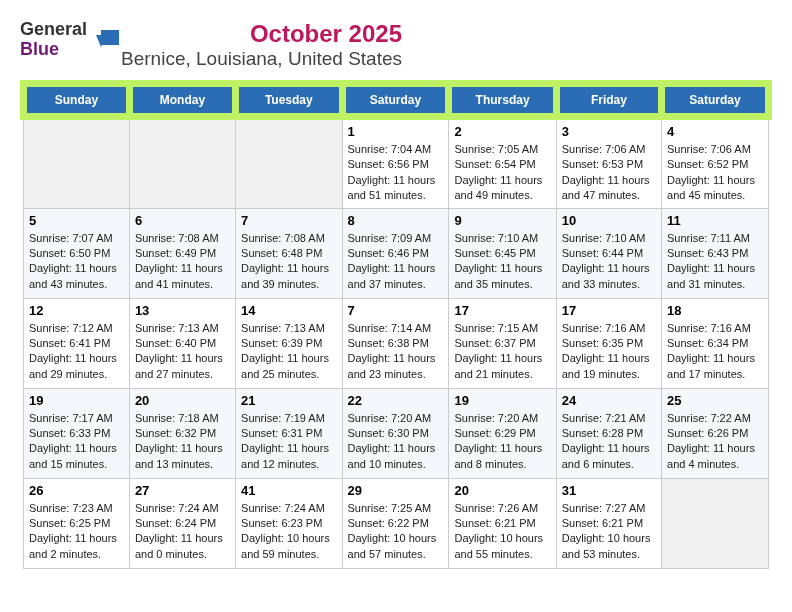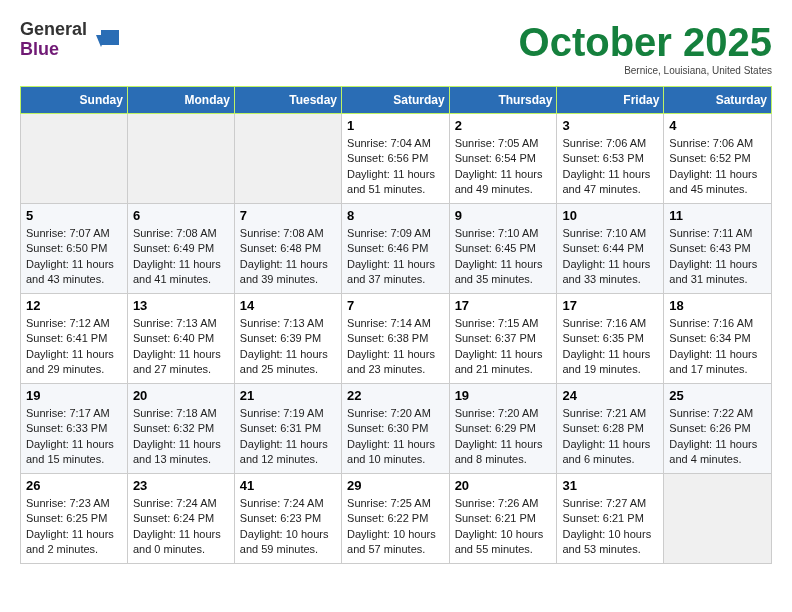"General" .header-section { justify-content: space-between -> none }
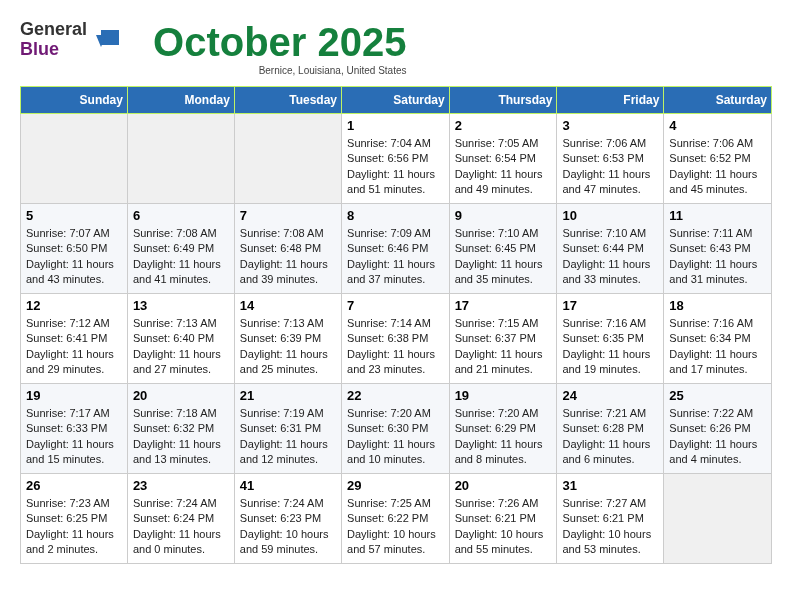"October 2025" .month-title { color: #15803d -> #be185d; font-size: 40px -> 24px; margin-left: 32px -> none }
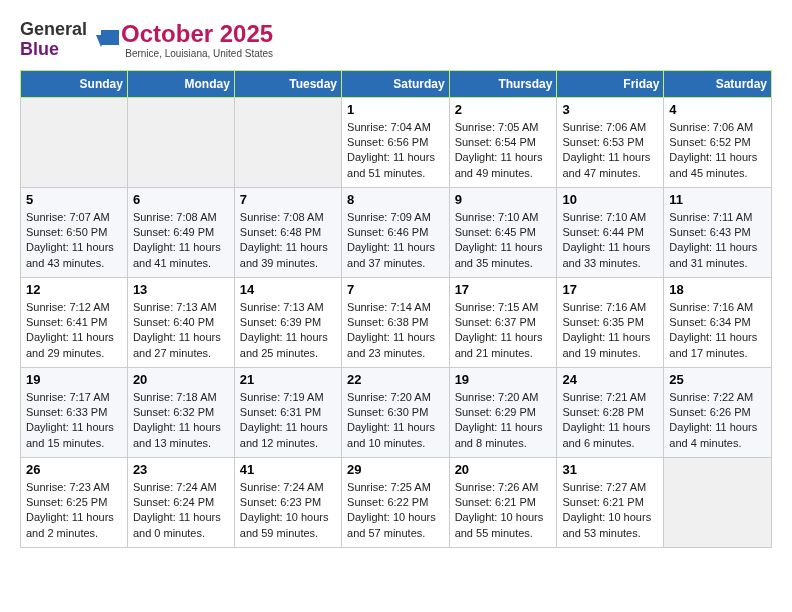"Bernice, Louisiana, United States" .location-subtitle { font-size: 10px -> 19px }
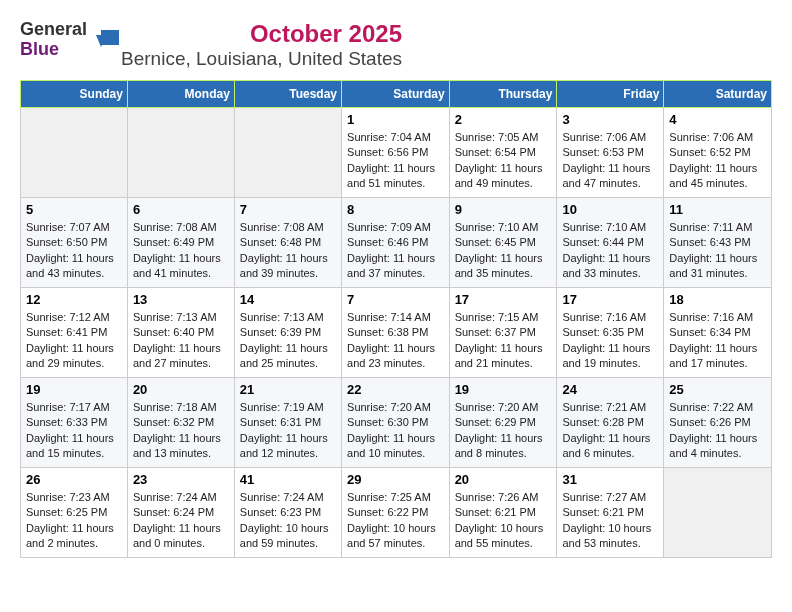"Sunday" thead th { border: 1px solid #bef264 -> 7px solid #bef264; text-align: right -> center }
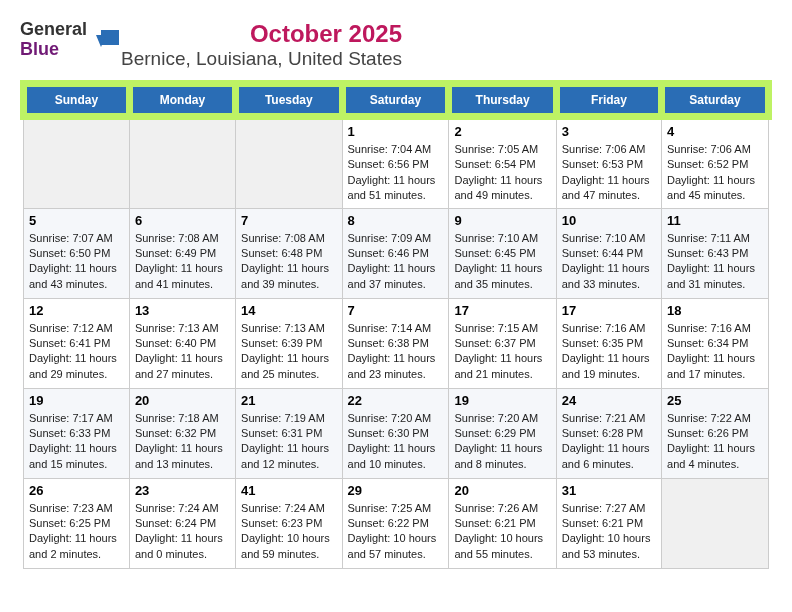"23" span.day-number { text: 23 -> 27 }
